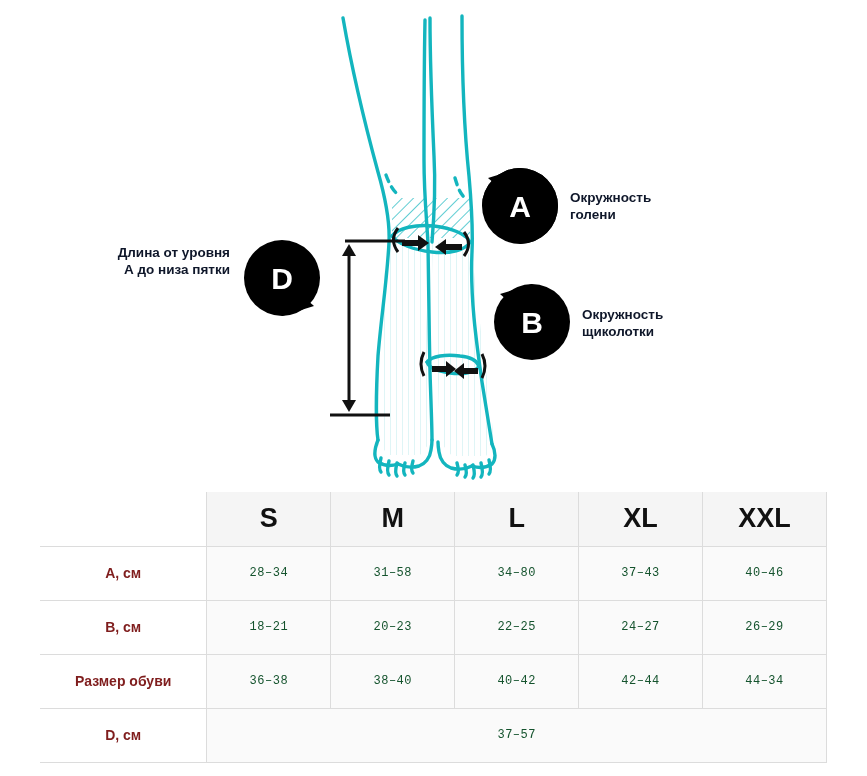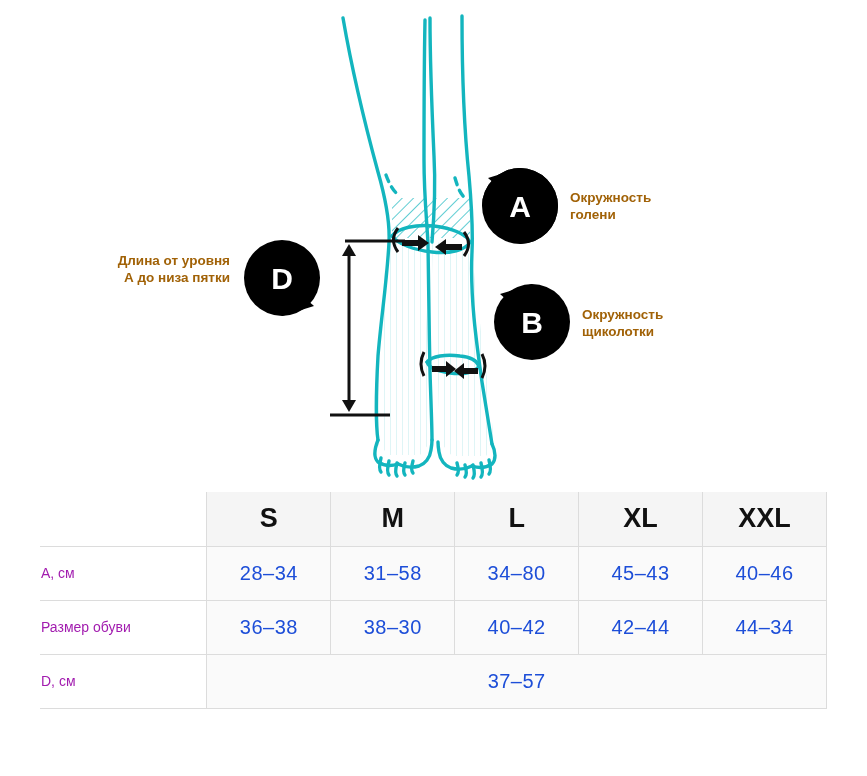"Окружность" .callout-label { color: #a16207 -> #0f172a }
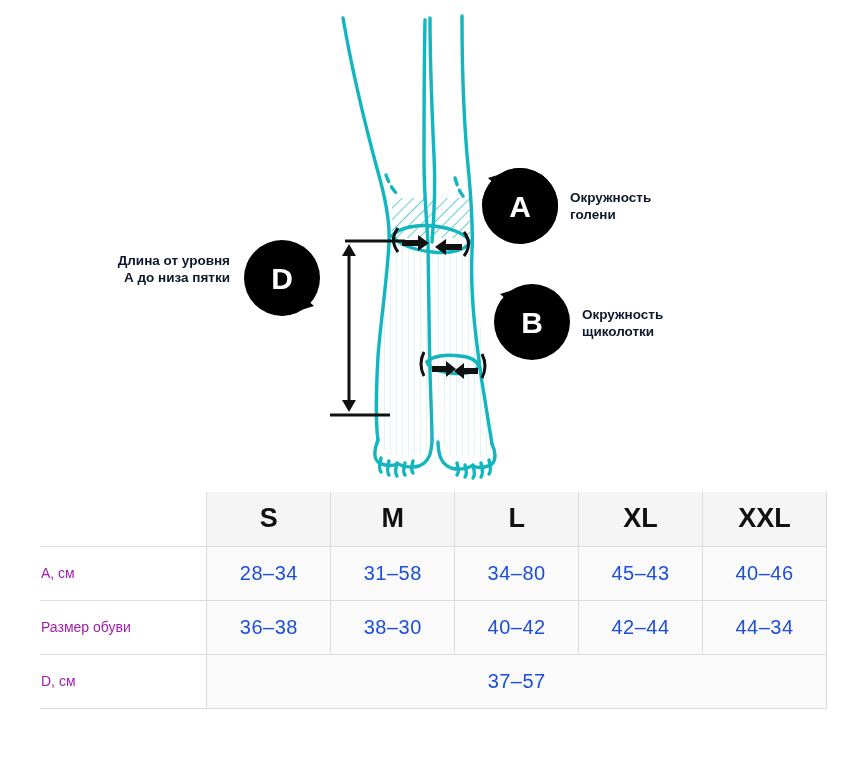"Длина от уровня" div.callout-label { top: 253px -> 245px }
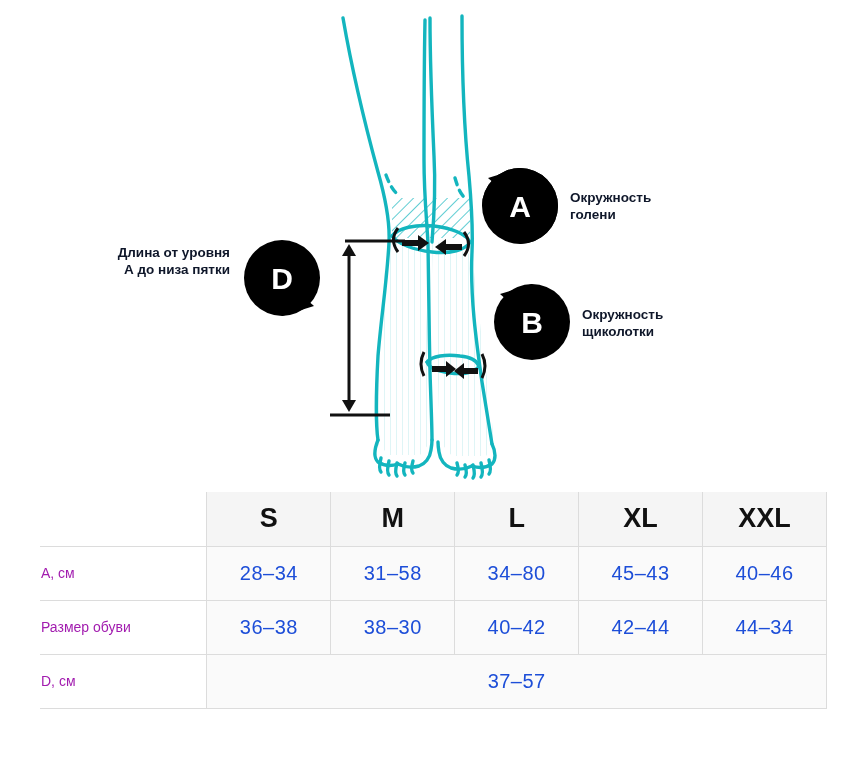"A, см" .size-table tbody th { color: #a21caf -> #7f1d1d; font-weight: normal -> bold; text-align: left -> center }
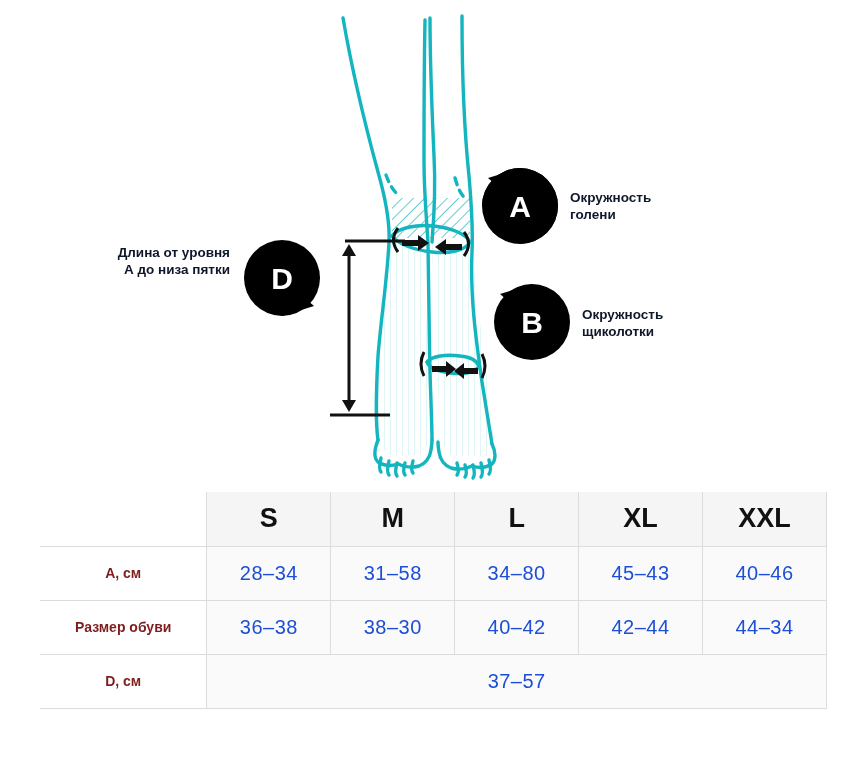"28–34" .size-table tbody td { color: #1d4ed8 -> #14532d; font-family: Liberation Sans, sans-serif -> Liberation Mono, monospace; font-size: 20px -> 12px }
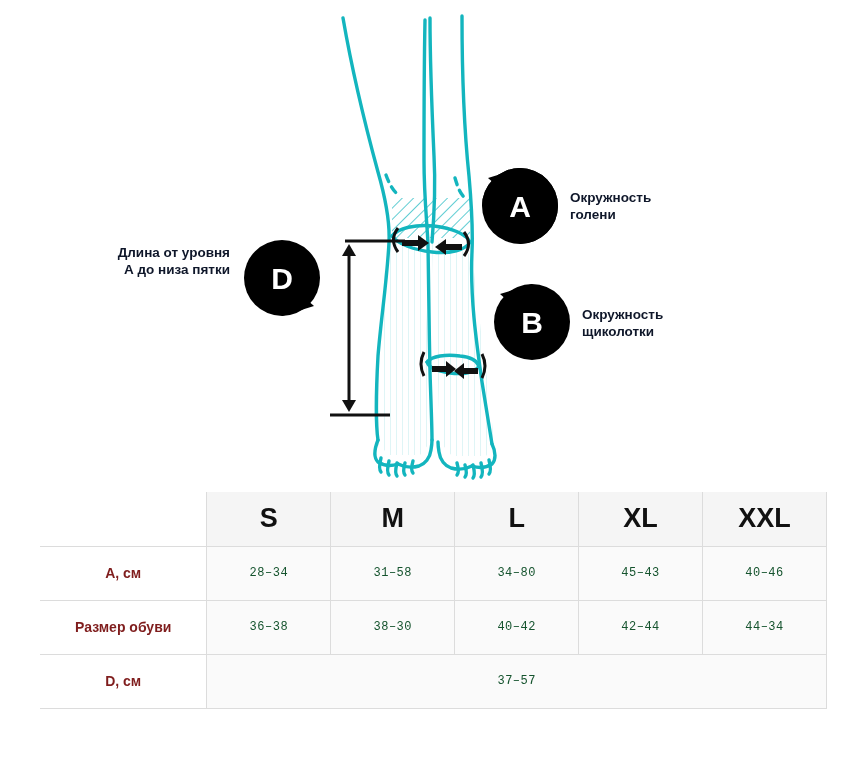"45–43" td { text: 45 -> 37 }
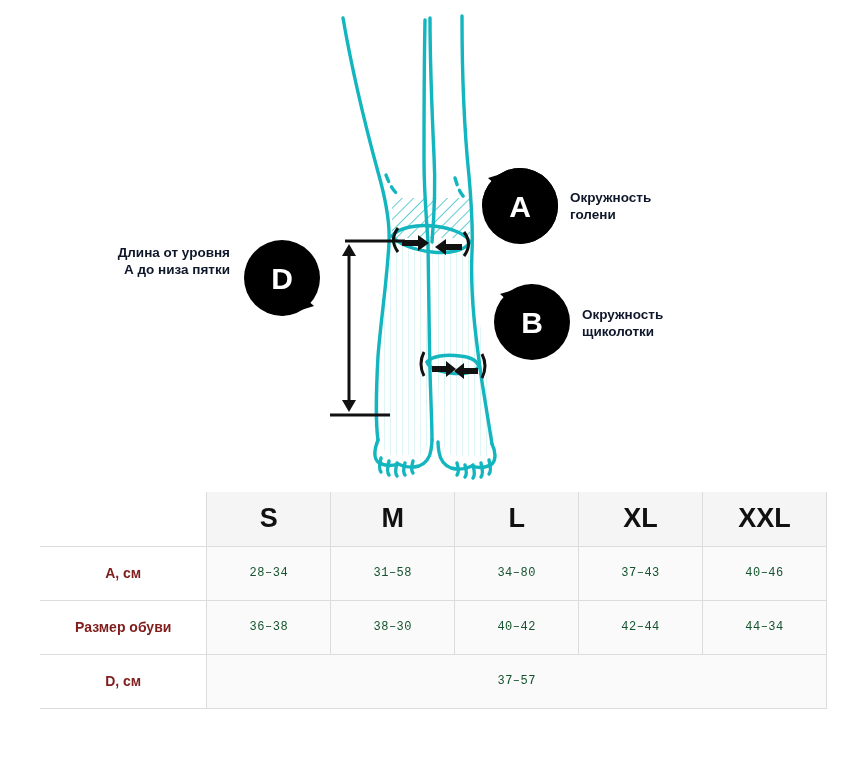"B, см" tr { html: none -> <tr> <th>B, см</th> <td>18–21</td> <td>20–23</td> <td>22–25</td> <td>24–27</td> <td>26–29</td> </tr> }
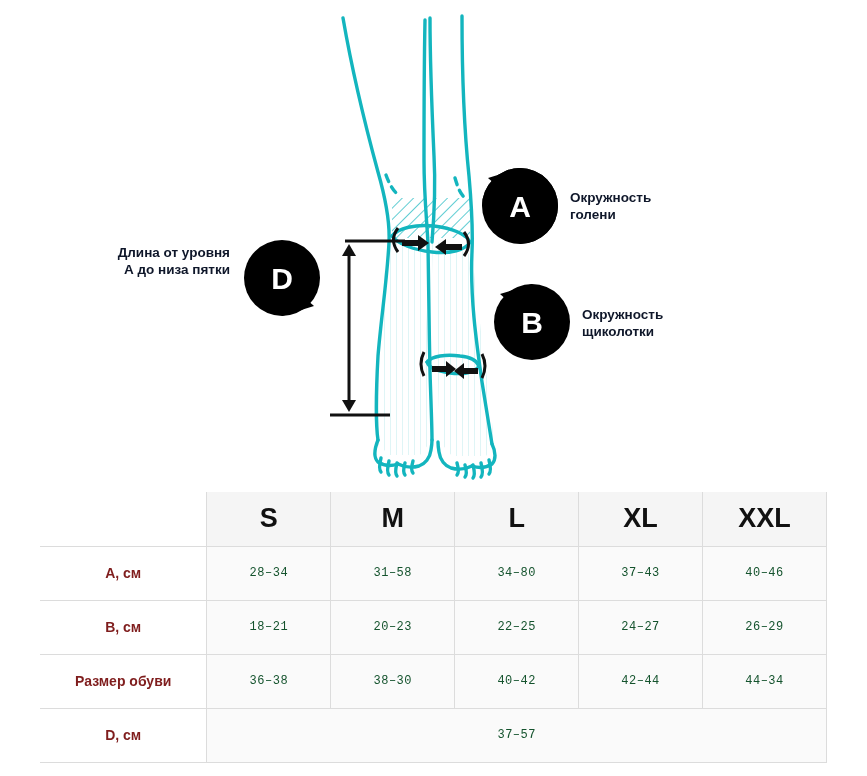"38–30" td { text: 30 -> 40 }
